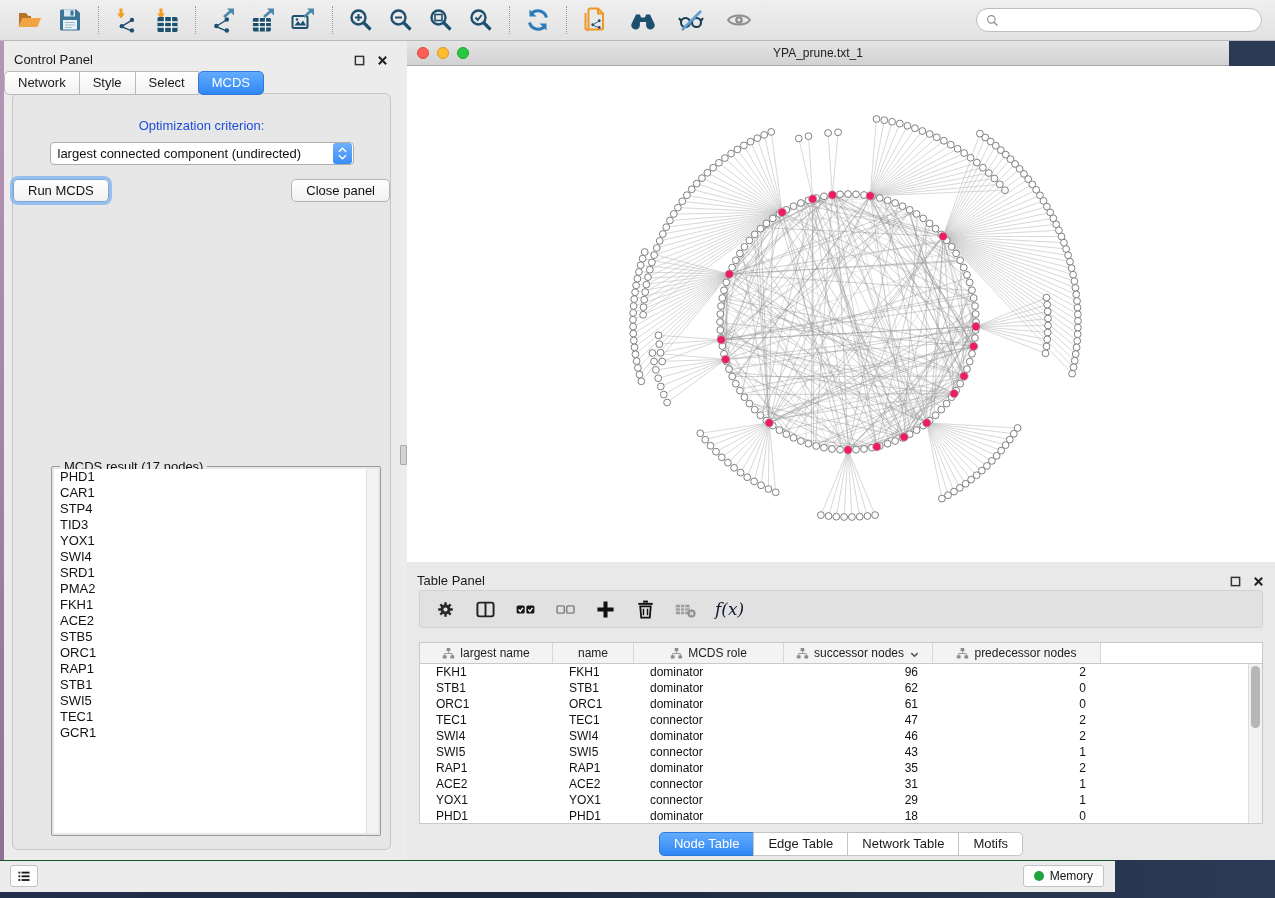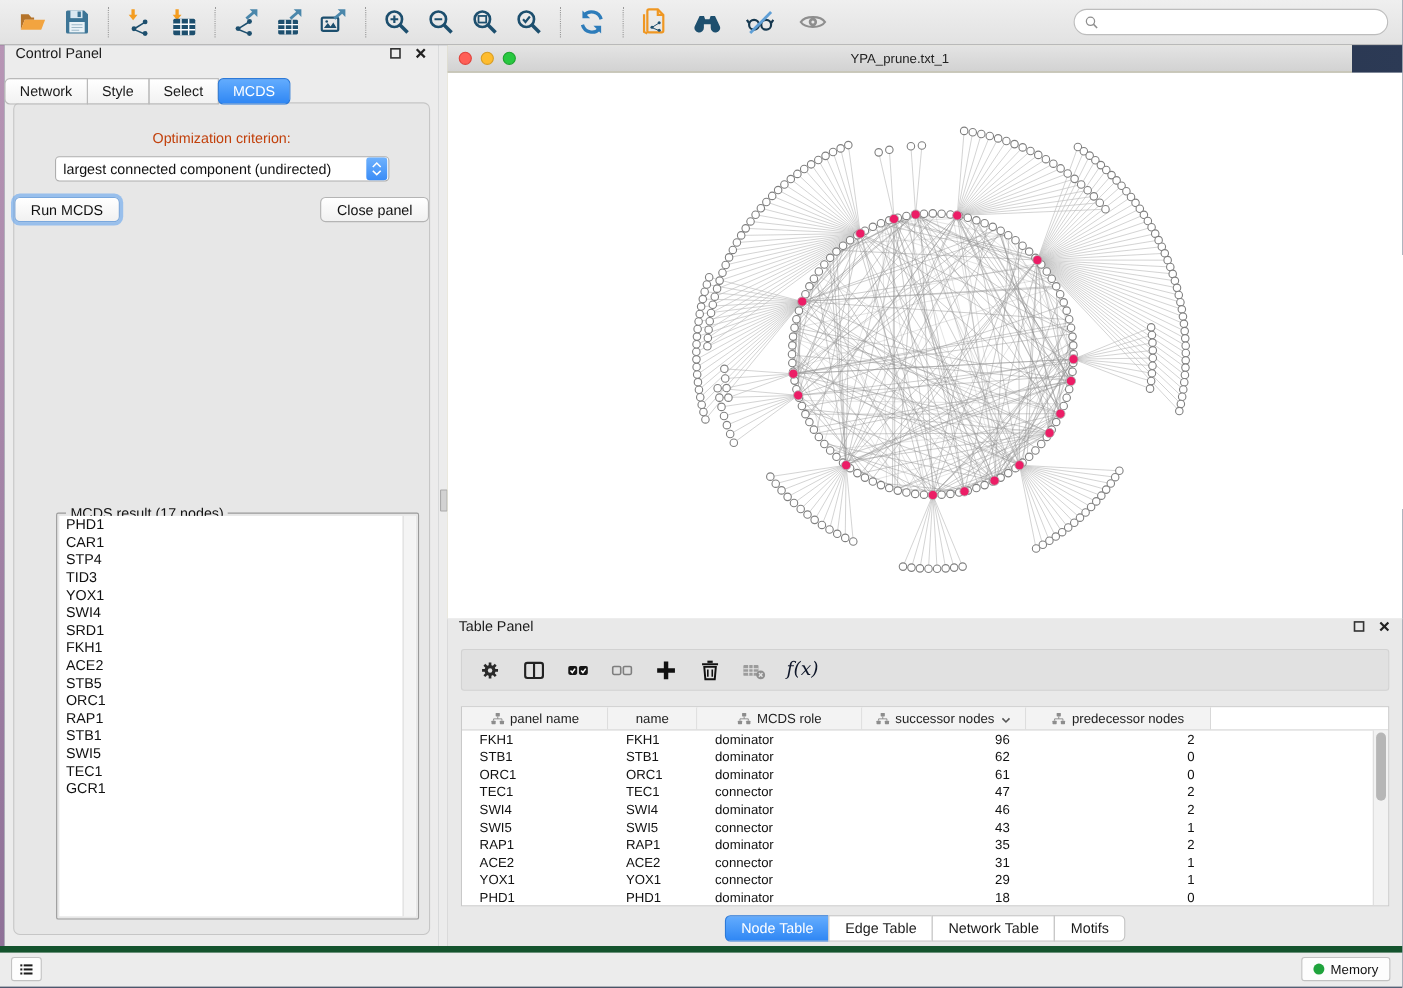"Control Panel" .panel-head { align-items: flex-start -> flex-end }
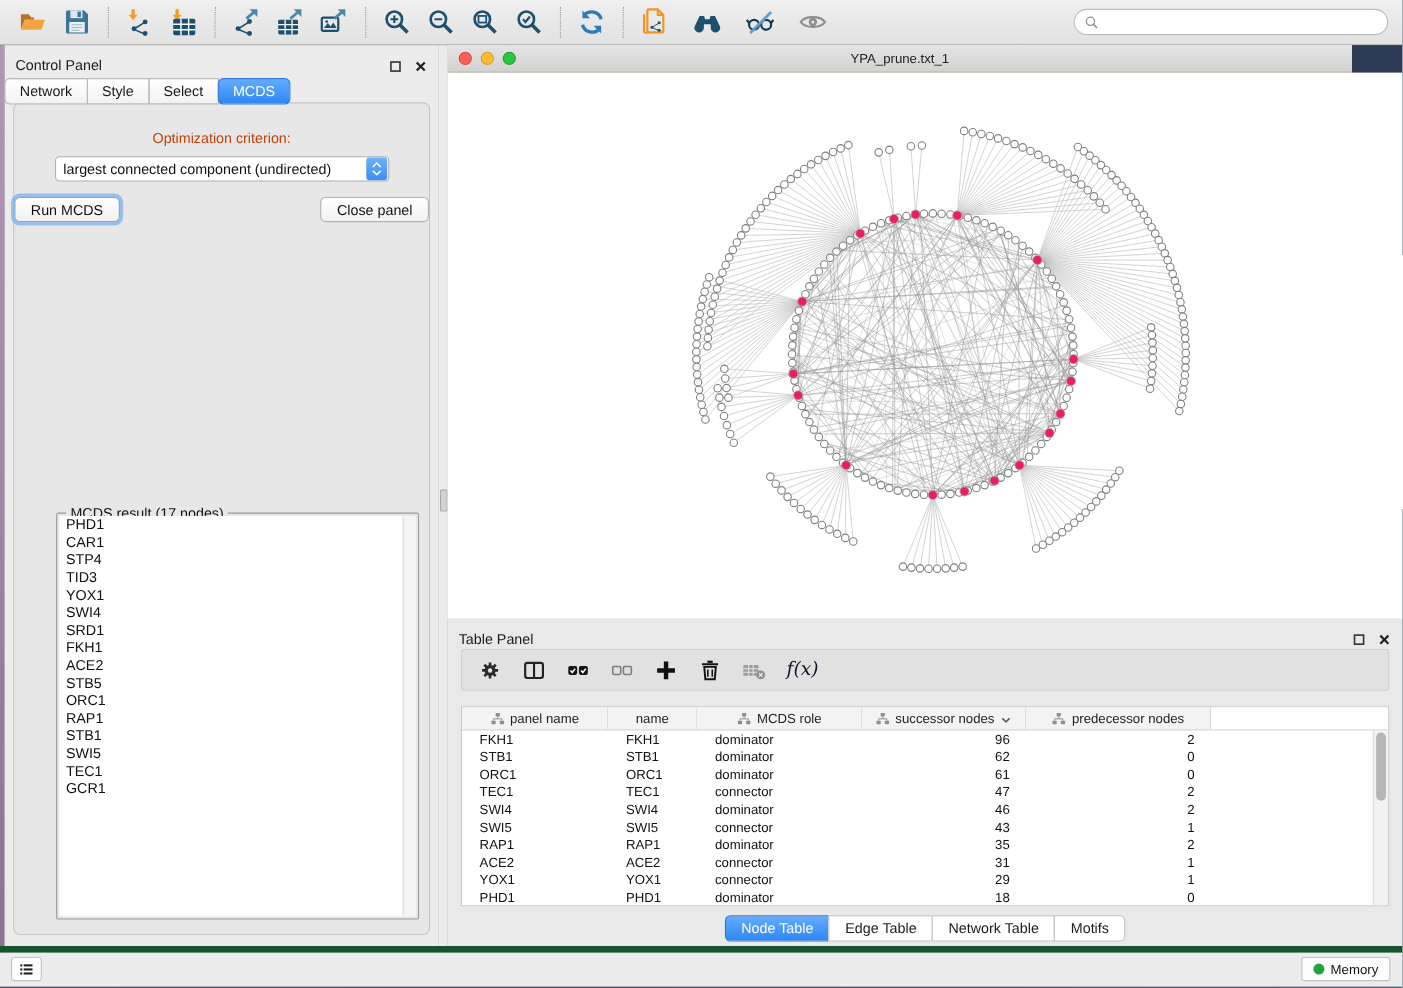"YPA_prune.txt_1" .network-window { background: #fef9c3 -> #4d7c0f }
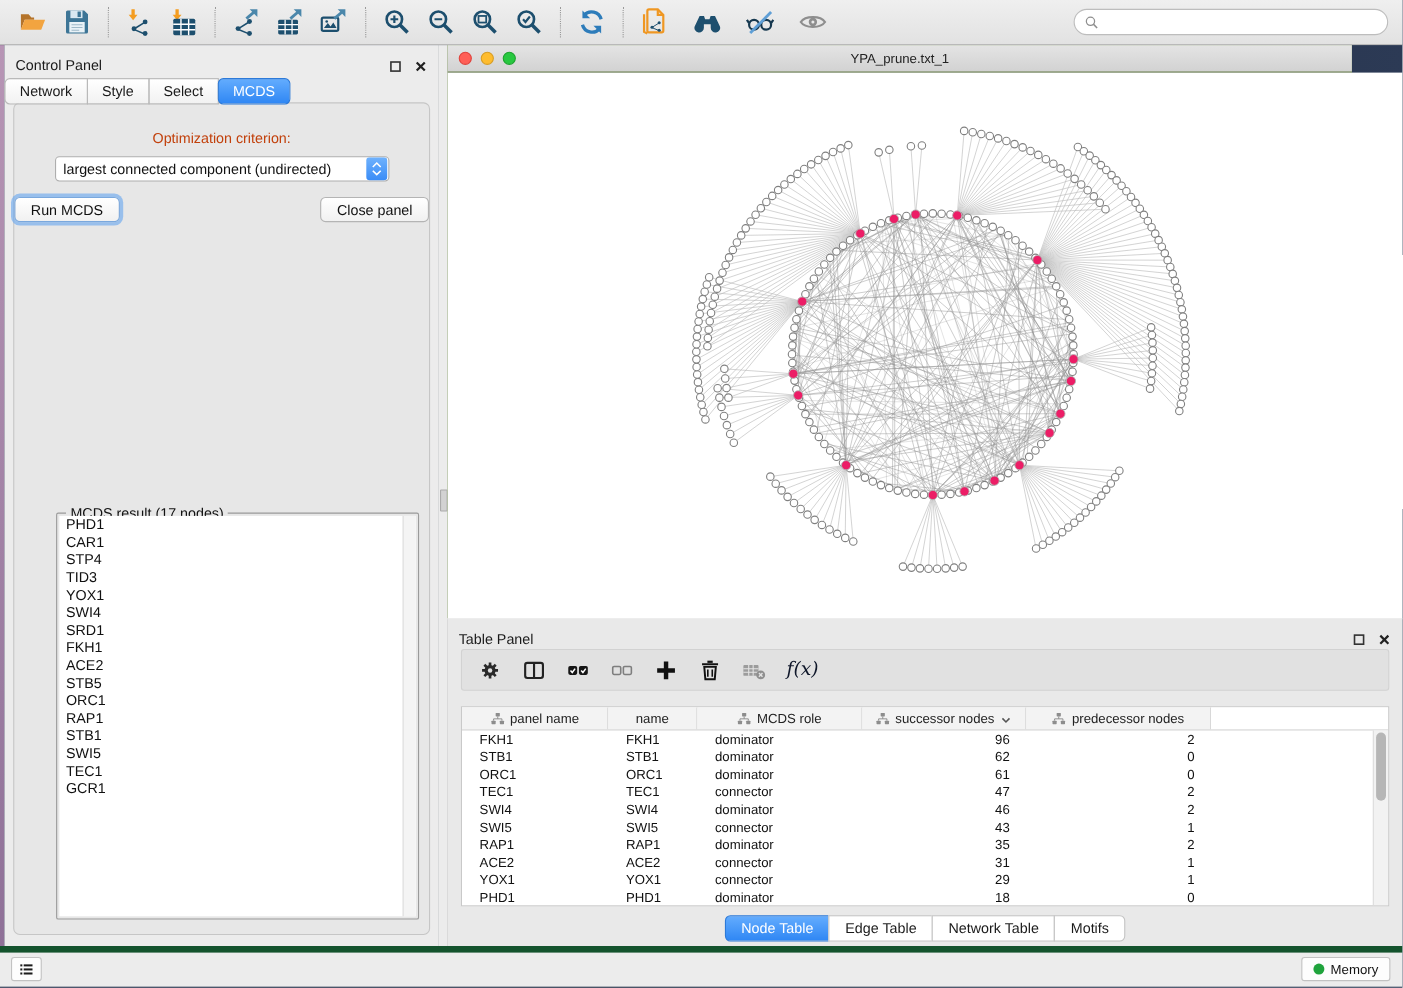"Optimization criterion:" .opt-label { color: #c2410c -> #1d4ed8 }
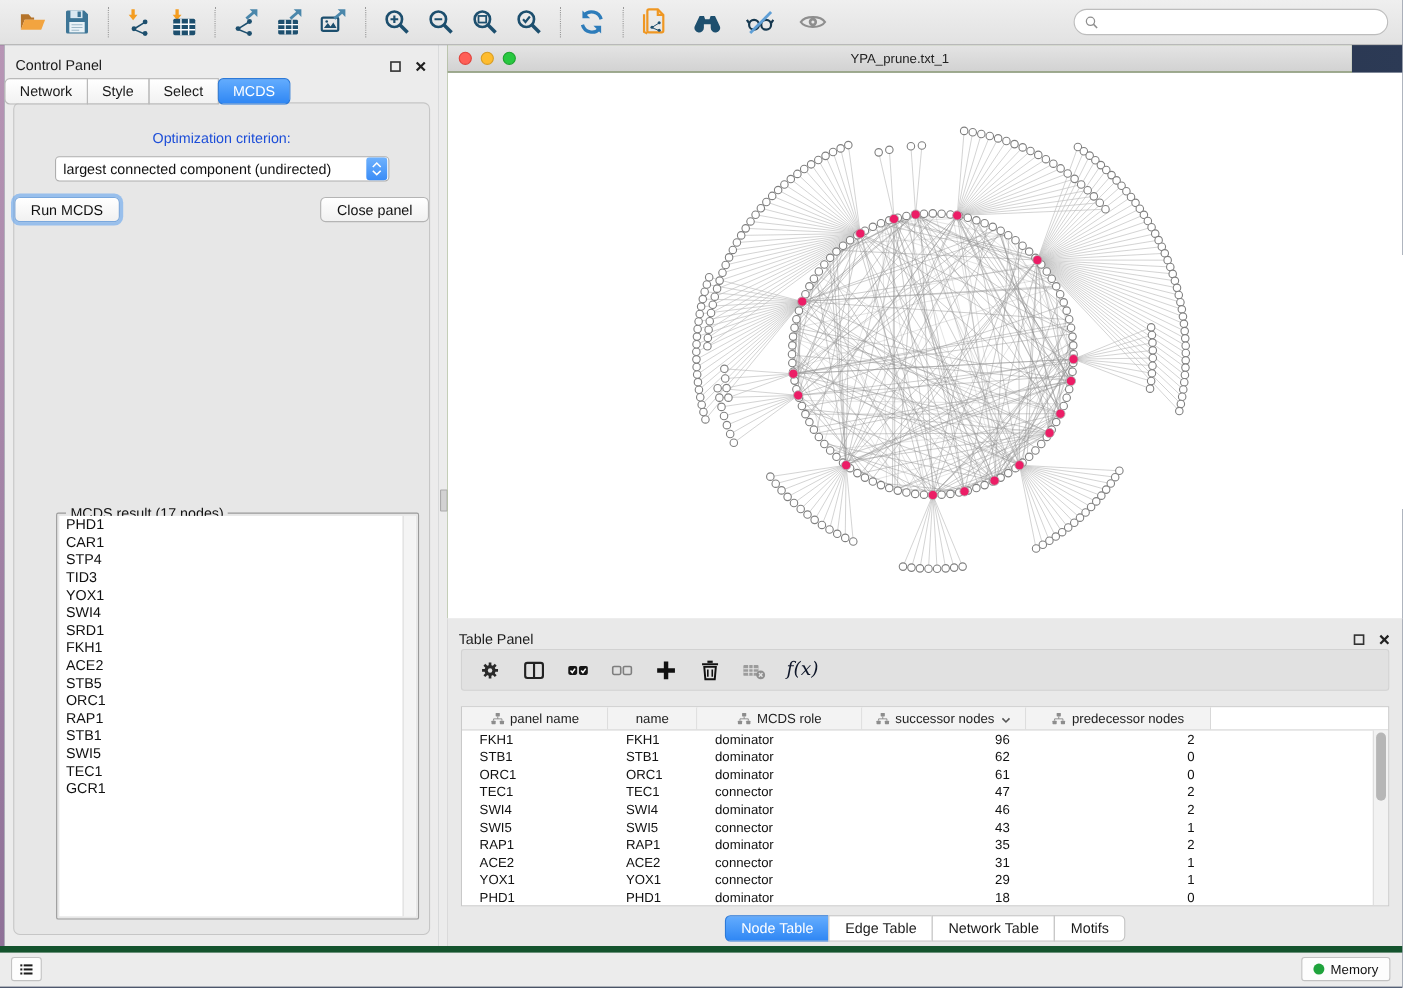"PMA2" div.mcds-item { html: none -> <div>PMA2</div> }
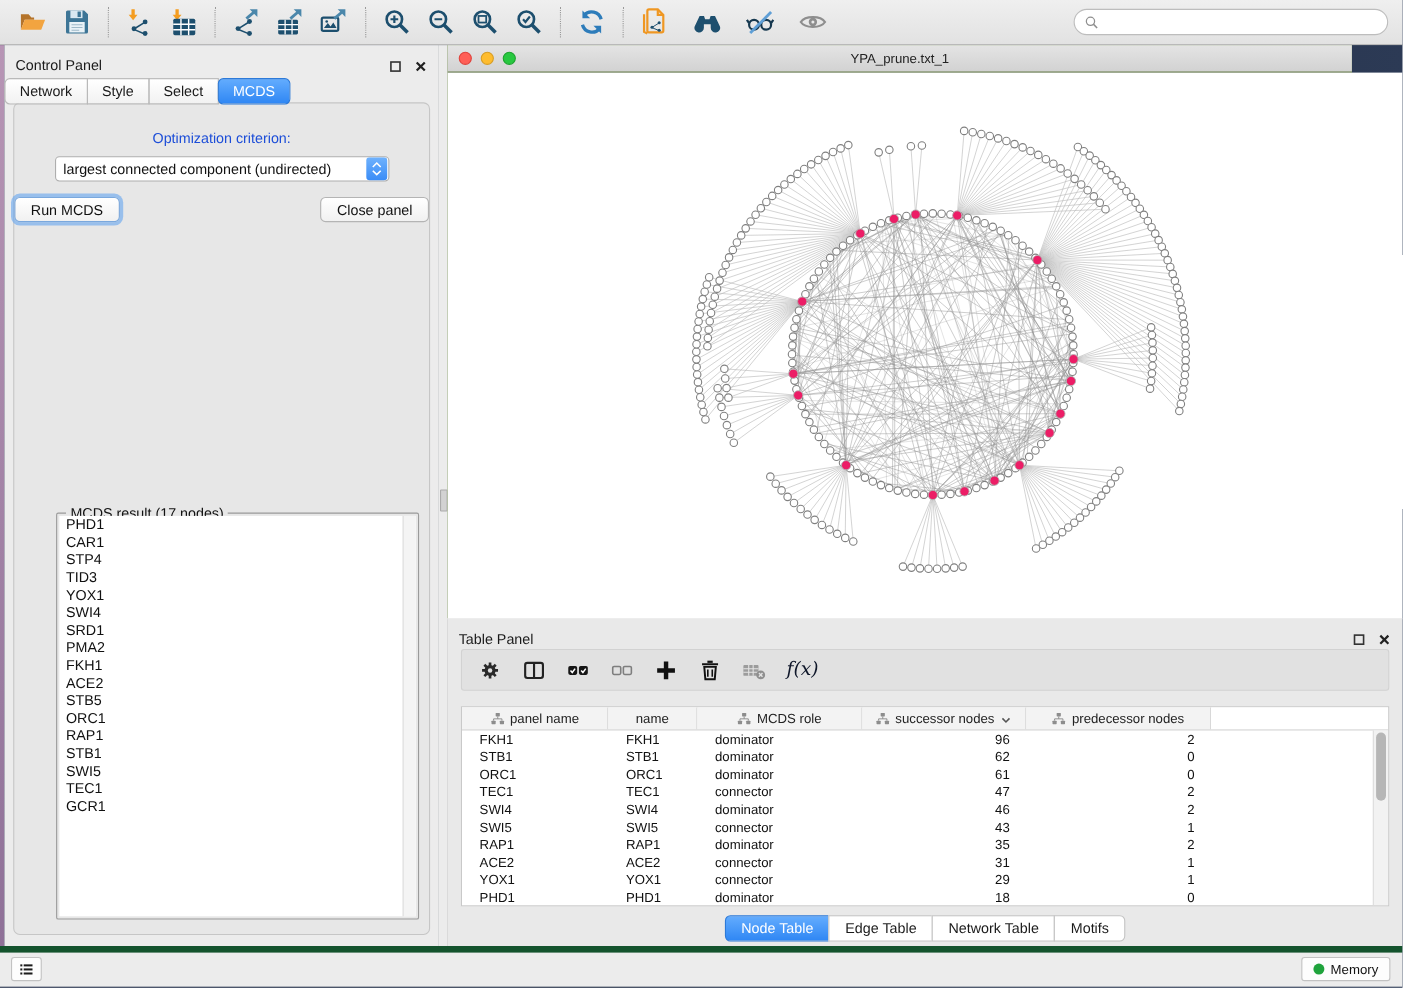"panel name" span.th-label { text: panel -> largest }
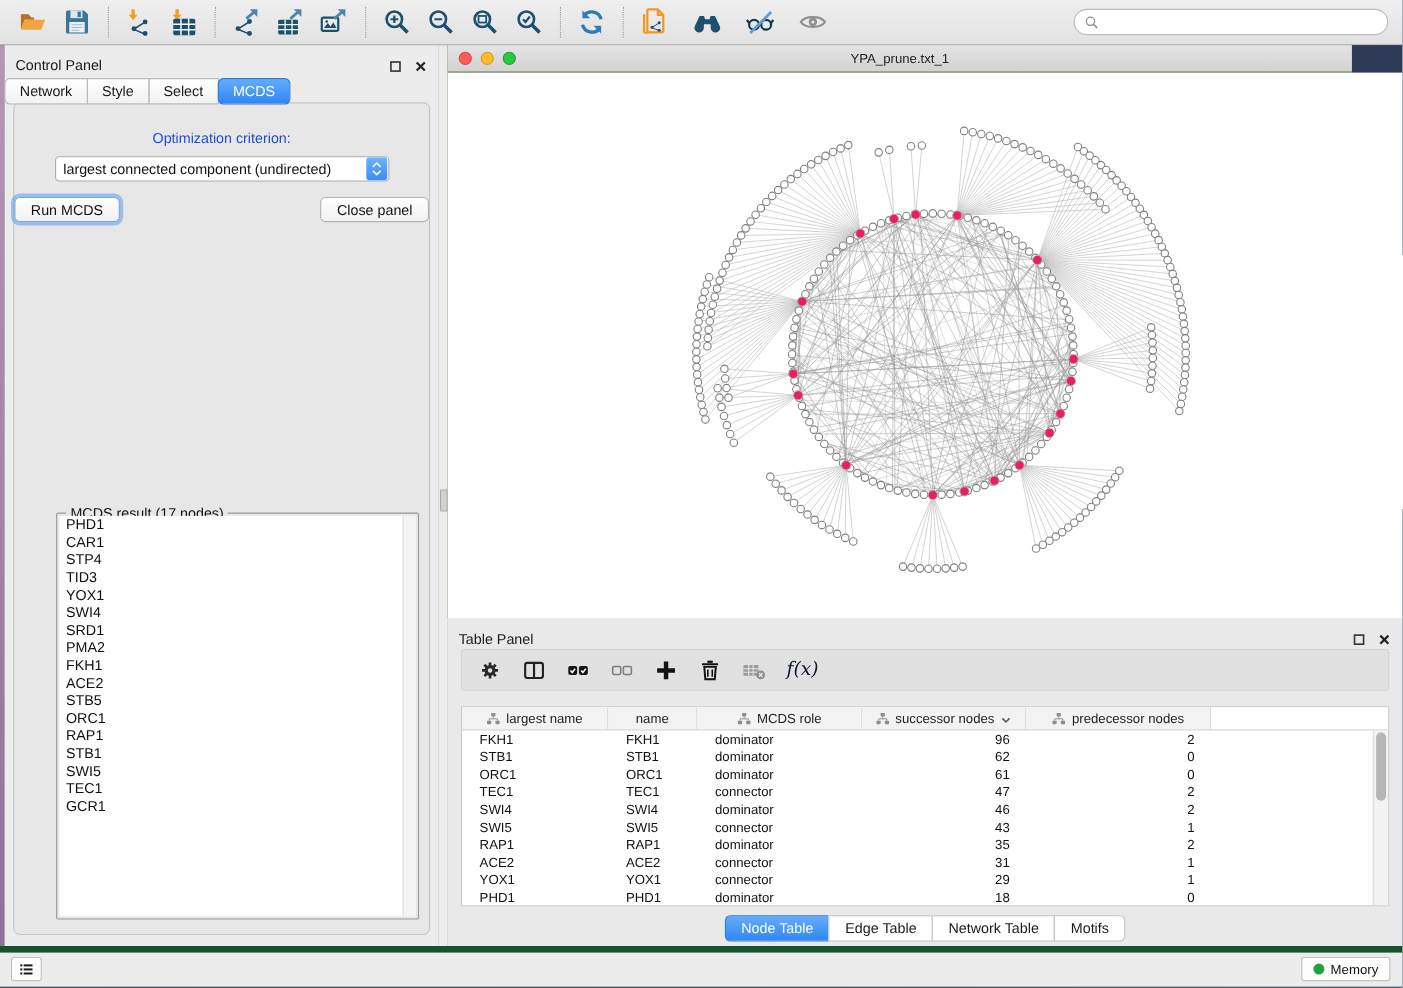"Memory" .status-bar { border-top: 6px solid #14532d -> 1px solid #14532d; width: 1275px -> 1115px }
